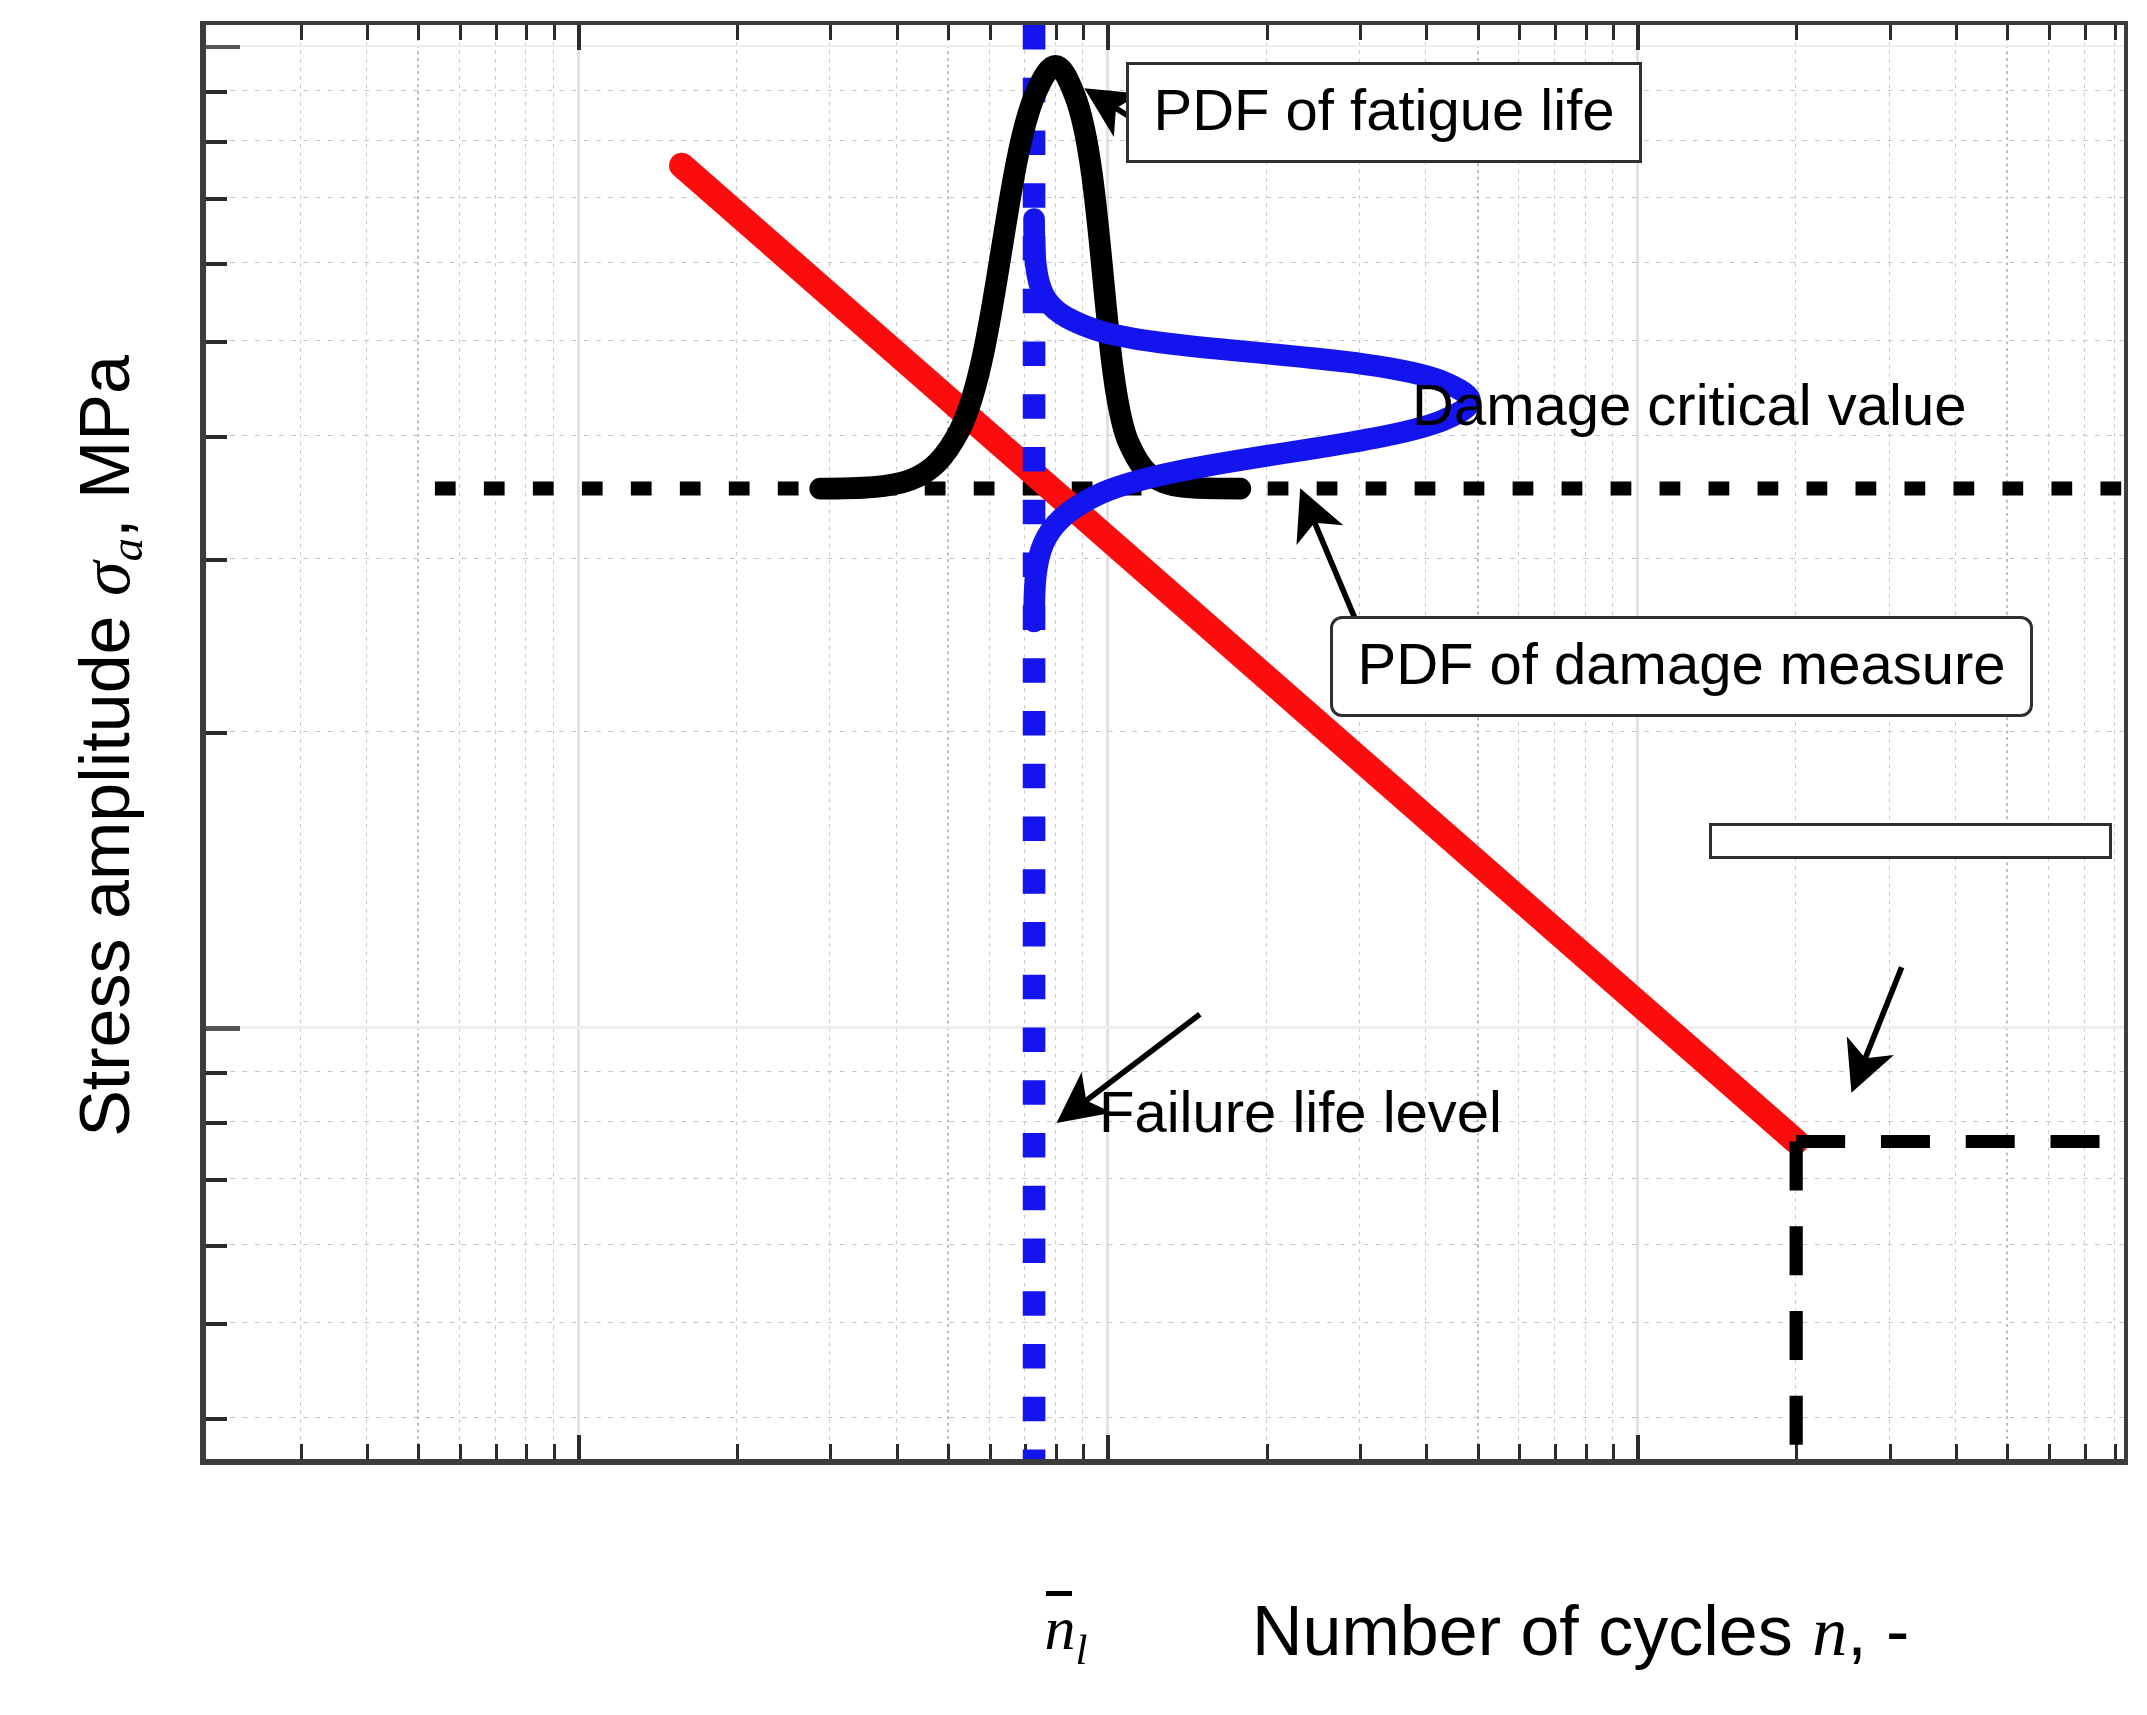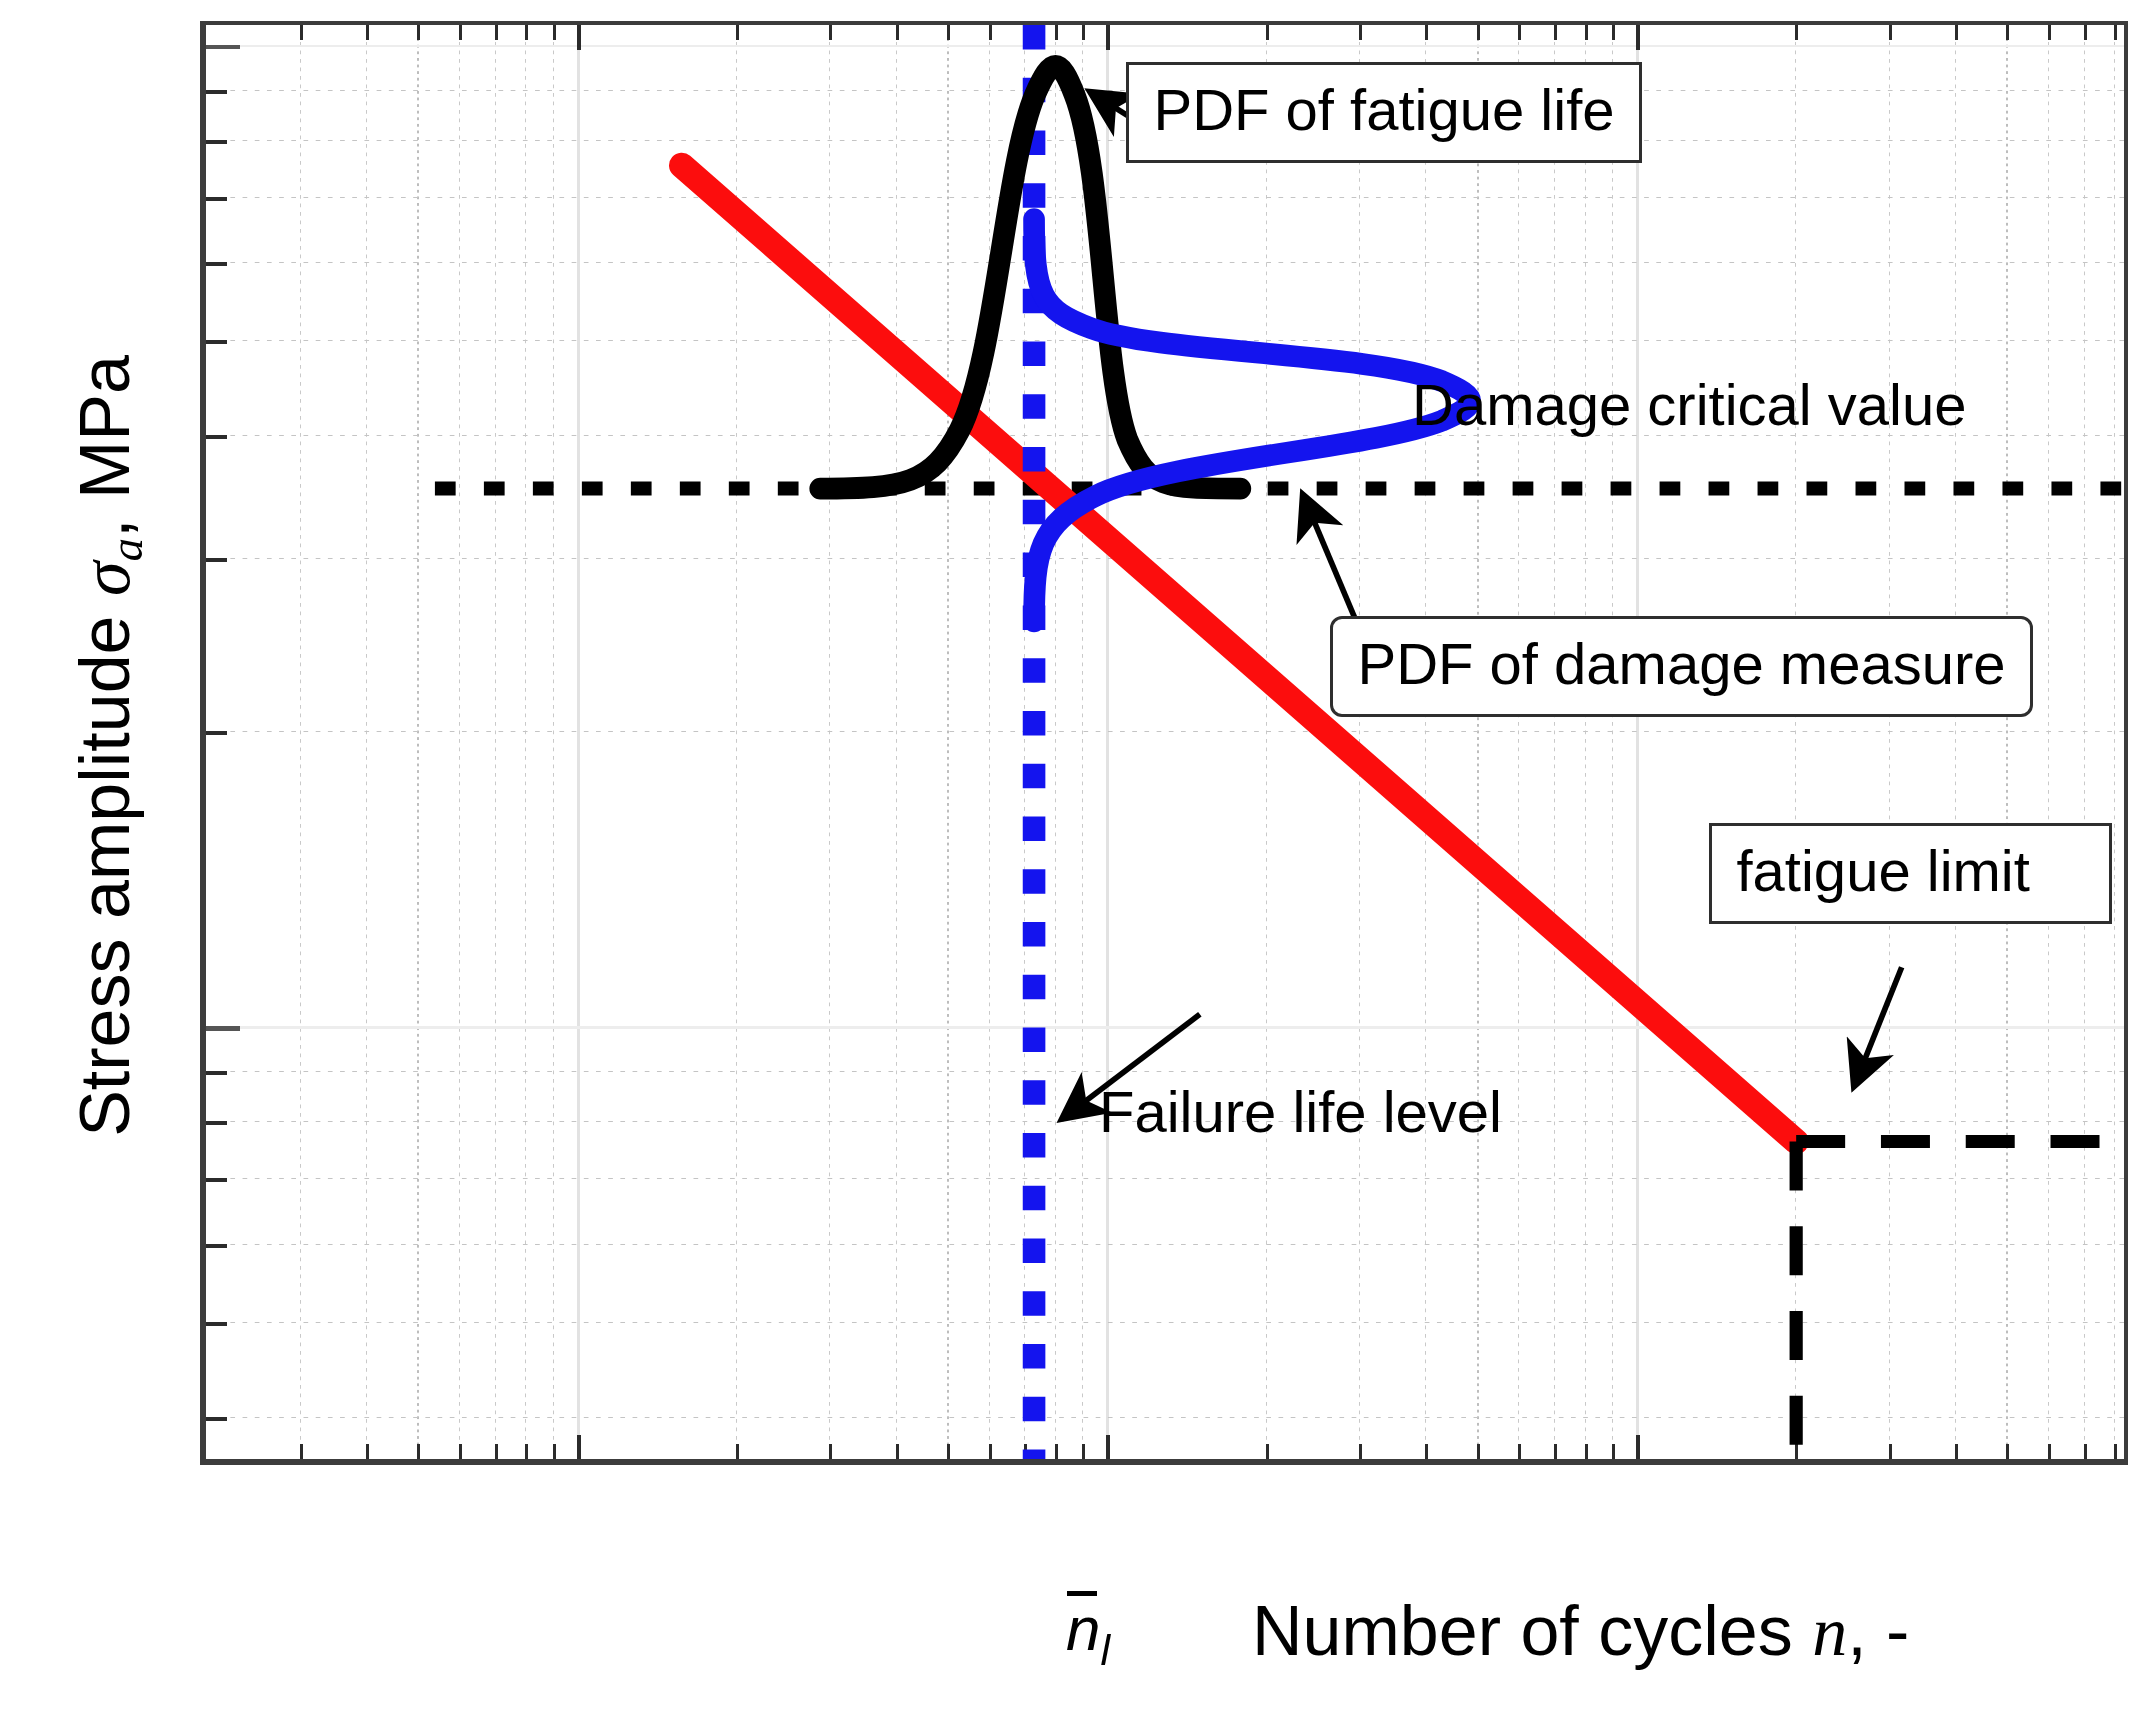"fatigue limit" div { html: <div>fatigue limit</div> -> none }
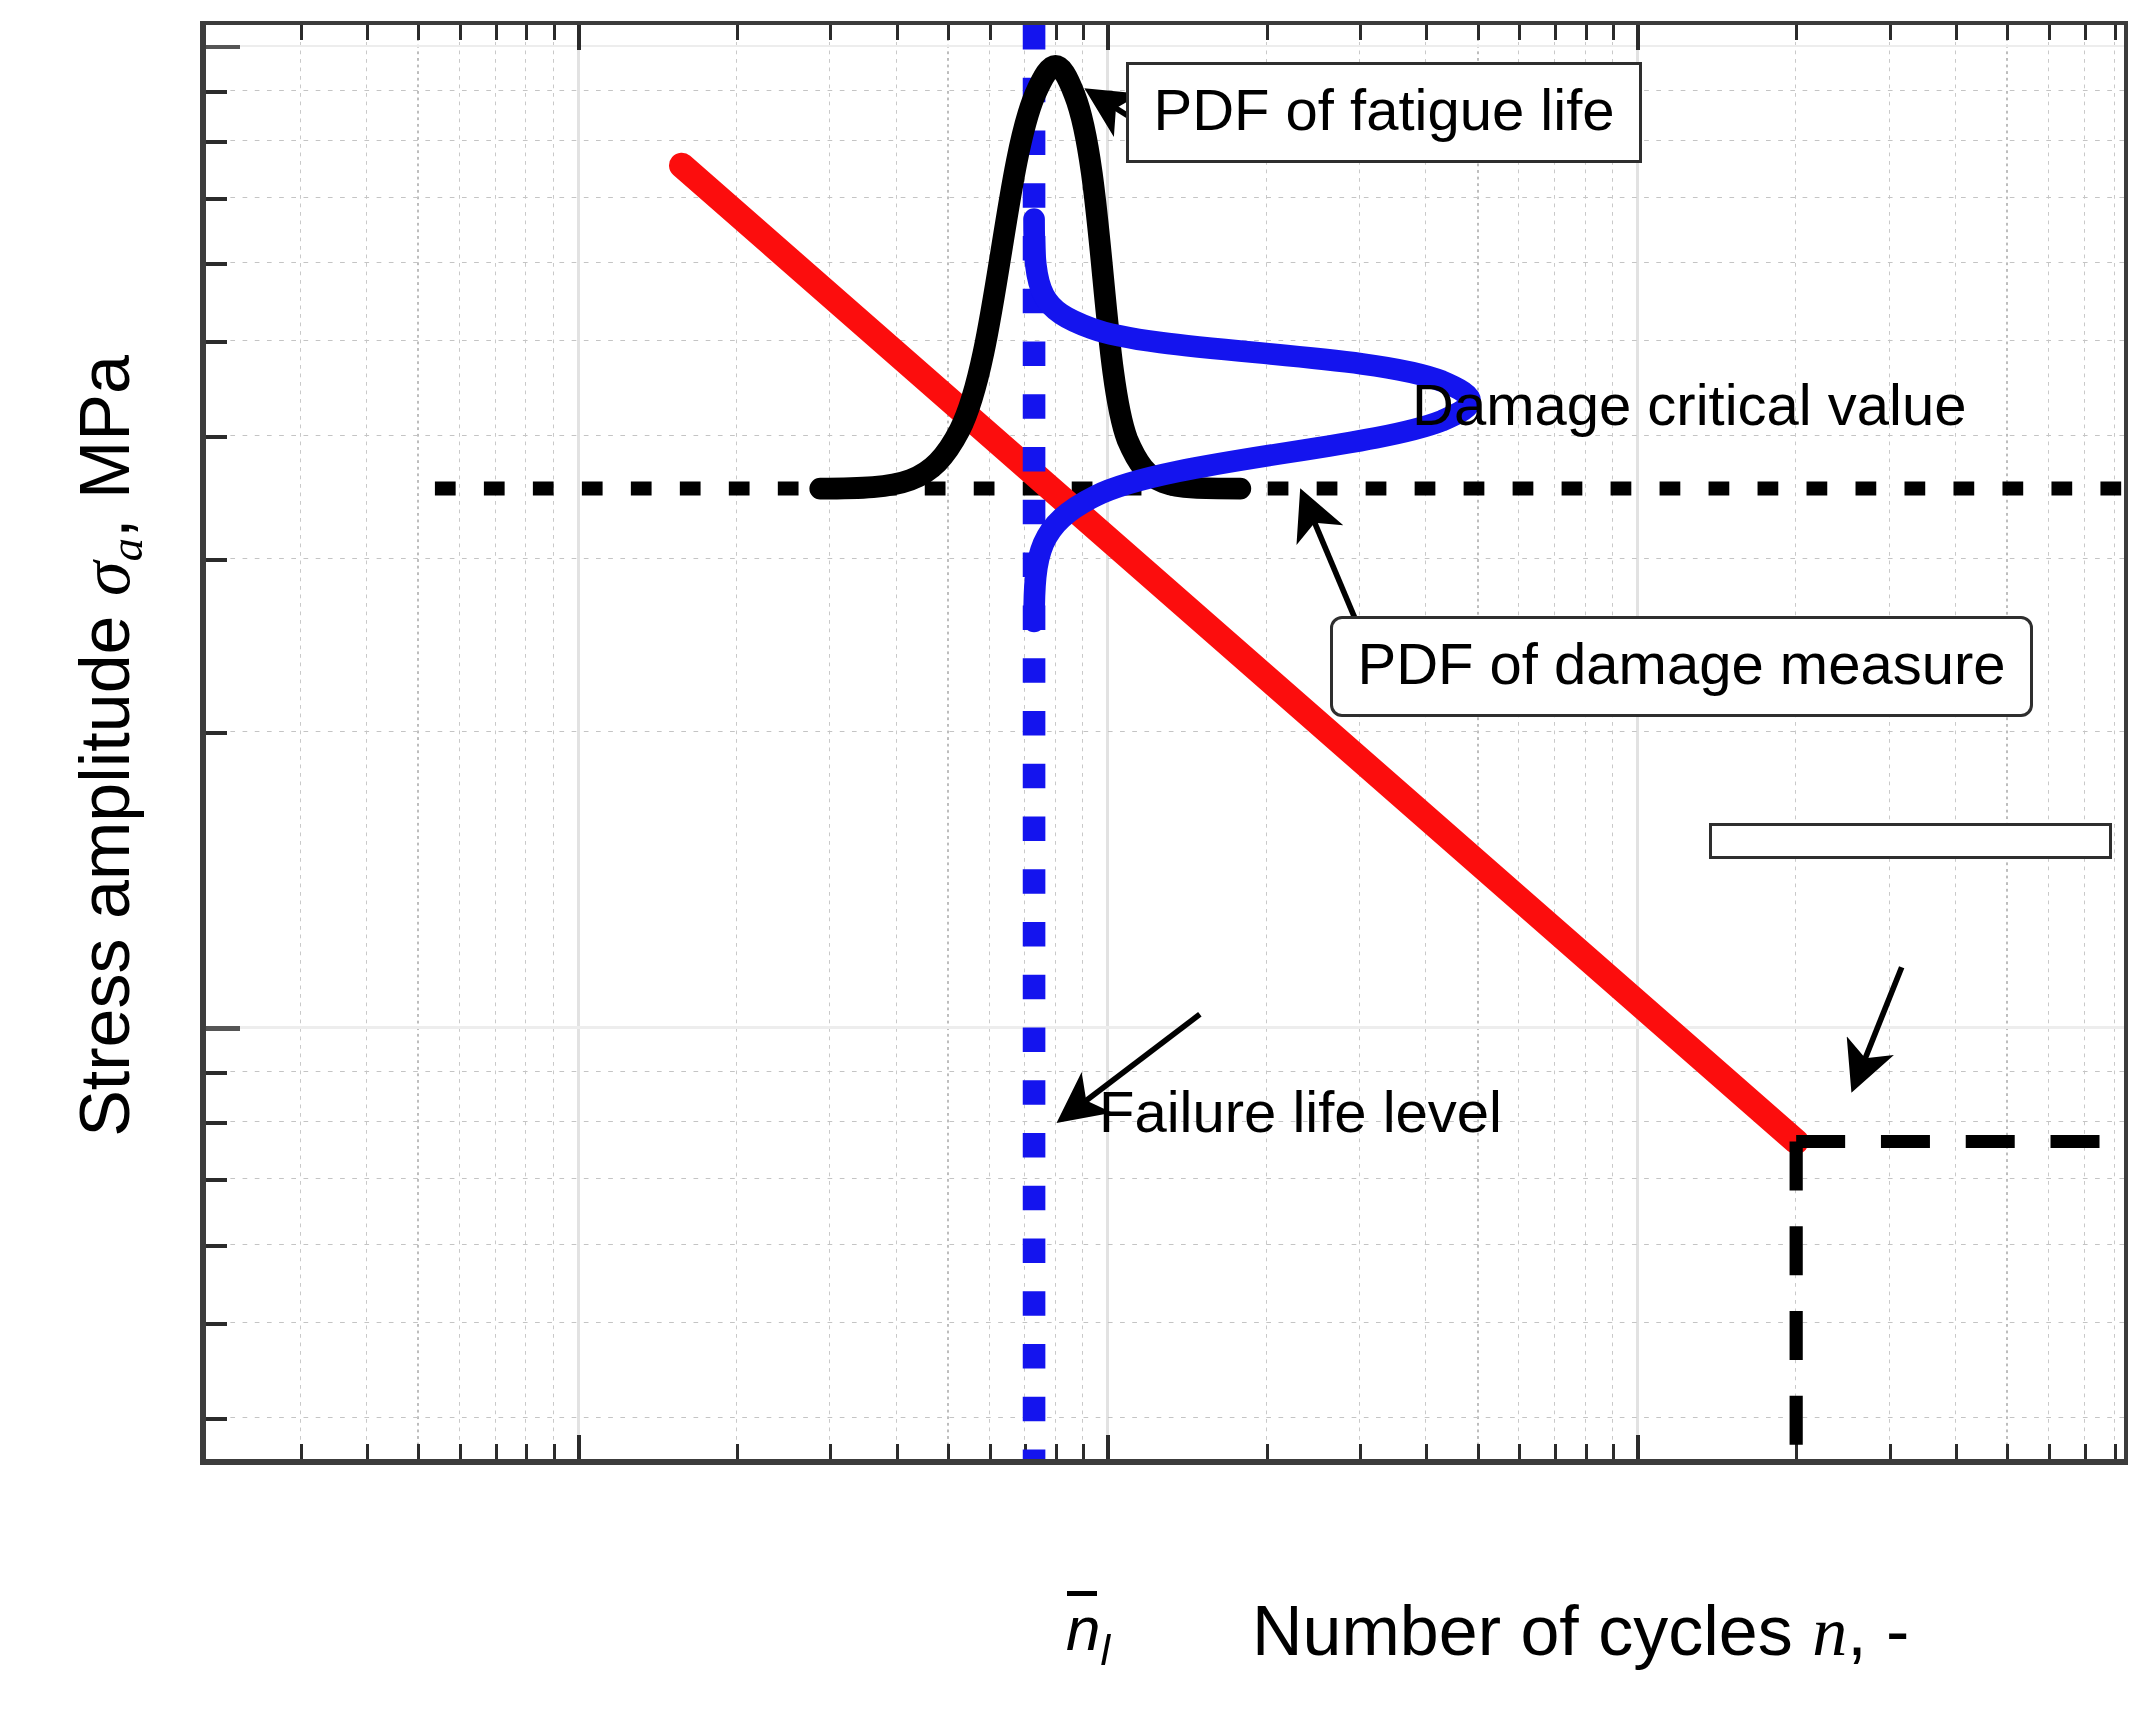"nl" #xtick-nl { font-family: Liberation Sans, sans-serif -> Liberation Serif, serif; left: 1036px -> 1014px }
